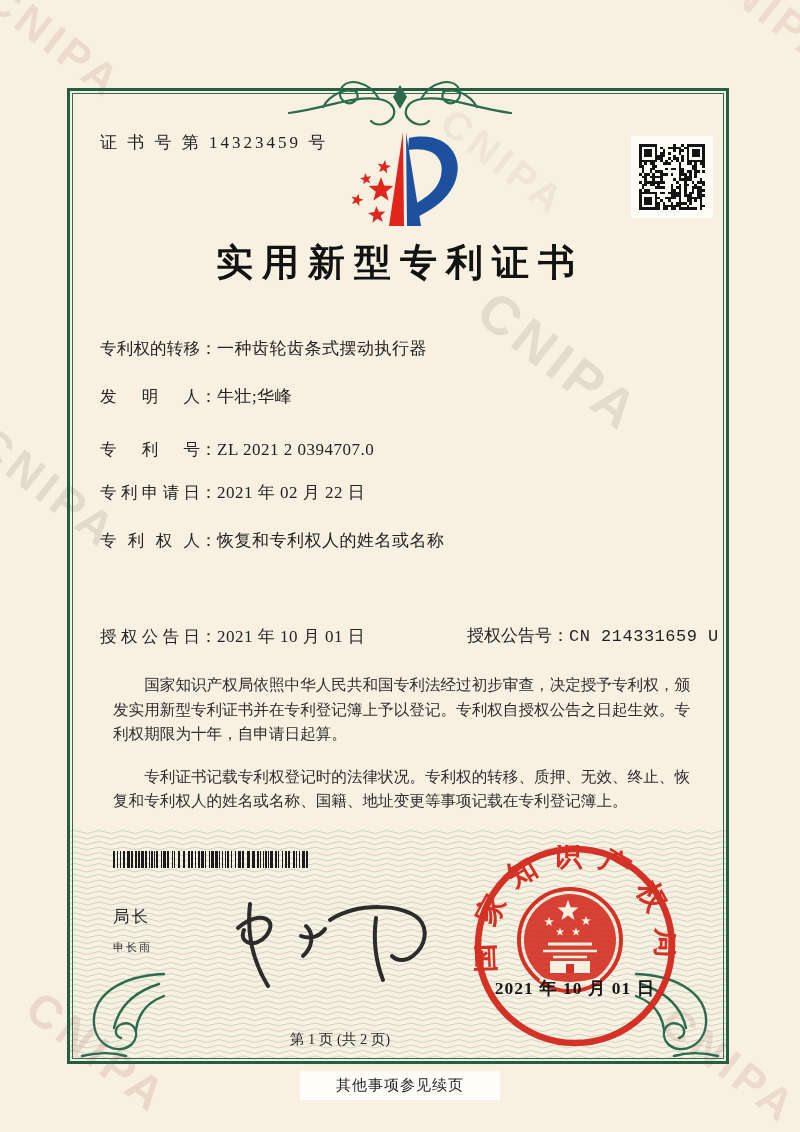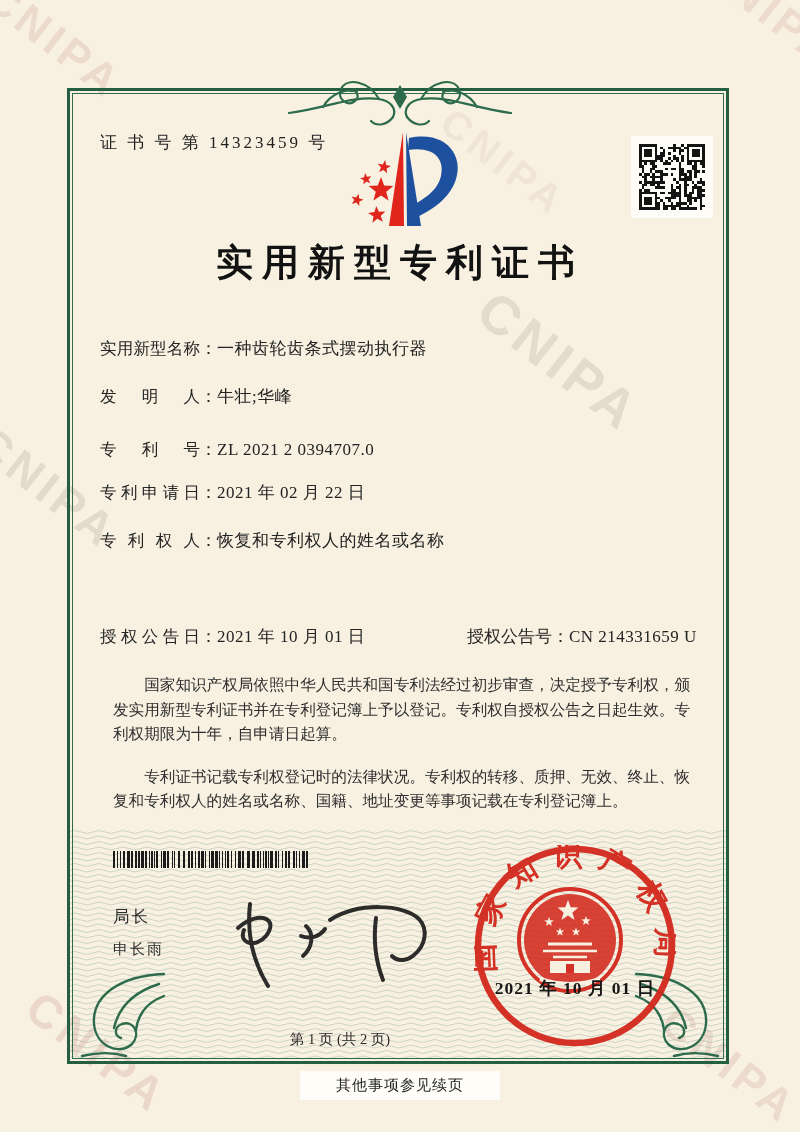"实用新型名称" span.flabel { text: 实用新型名称 -> 专利权的转移 }
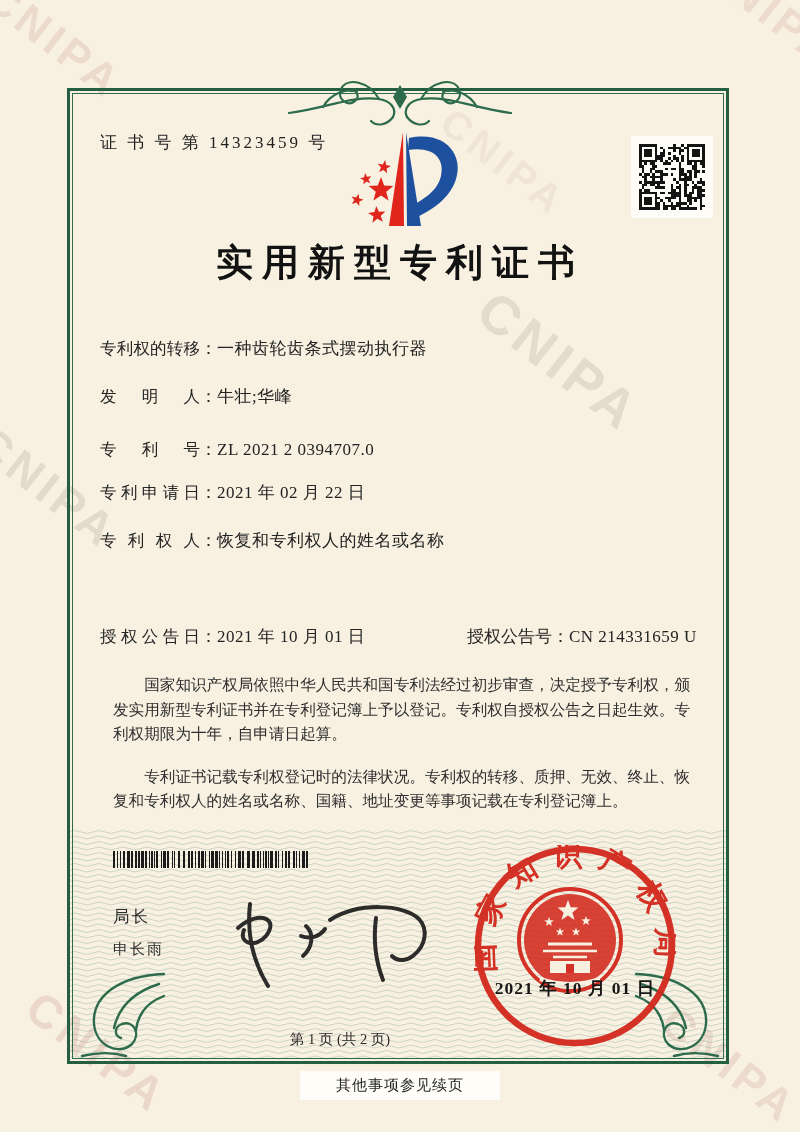"授权公告号：CN 214331659 U" .fgroup2 { font-family: none -> Liberation Mono, monospace }
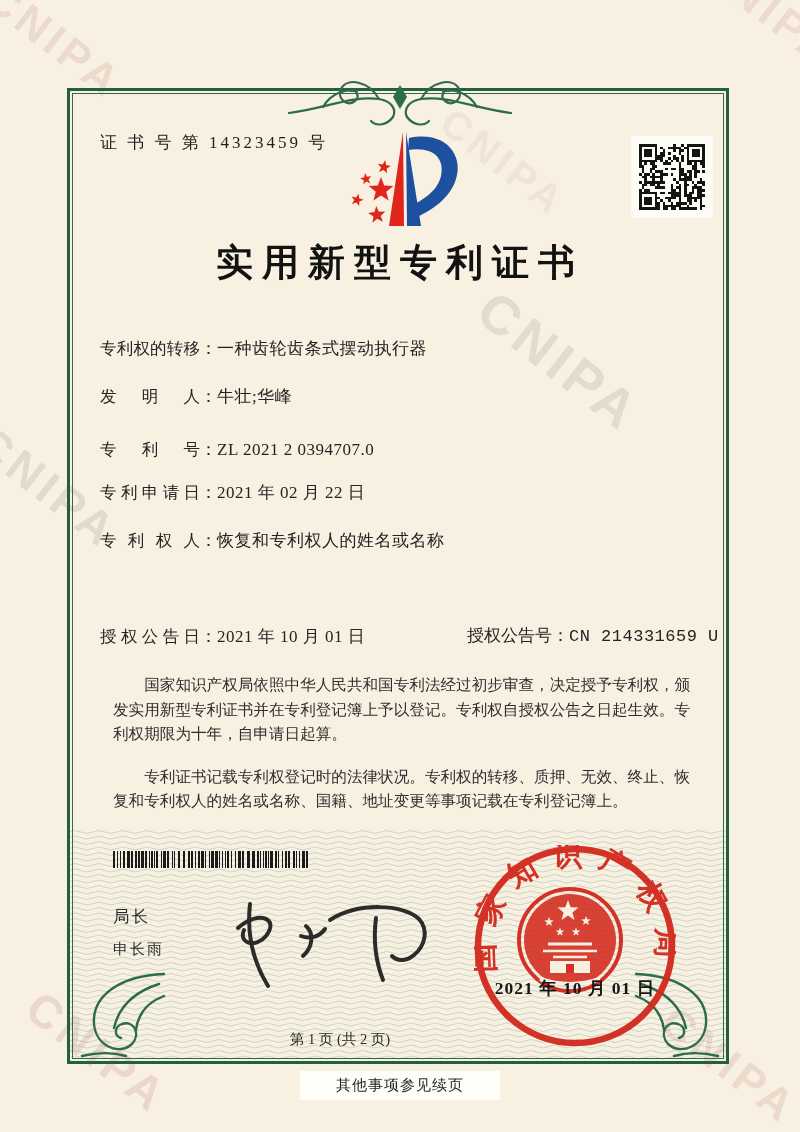"申长雨" .sig-name { font-size: 15px -> 11px }
